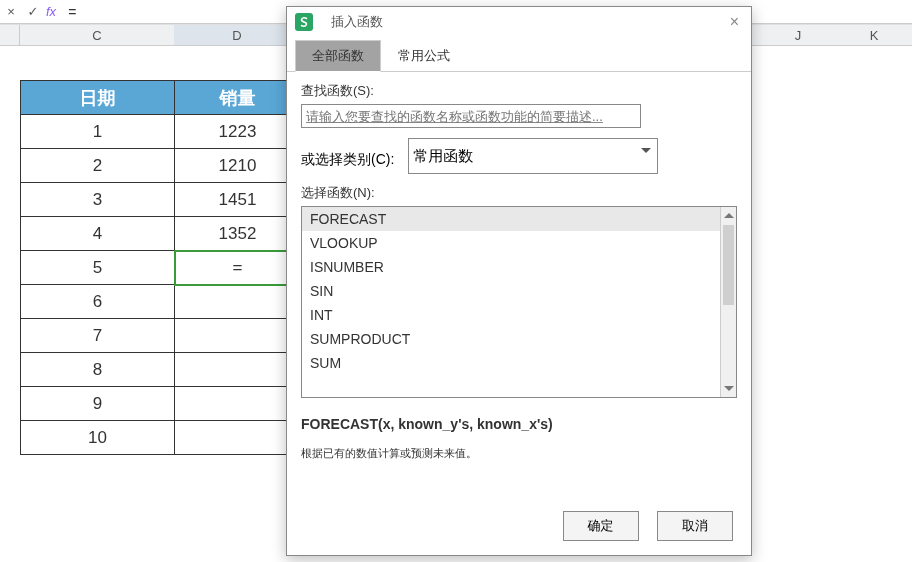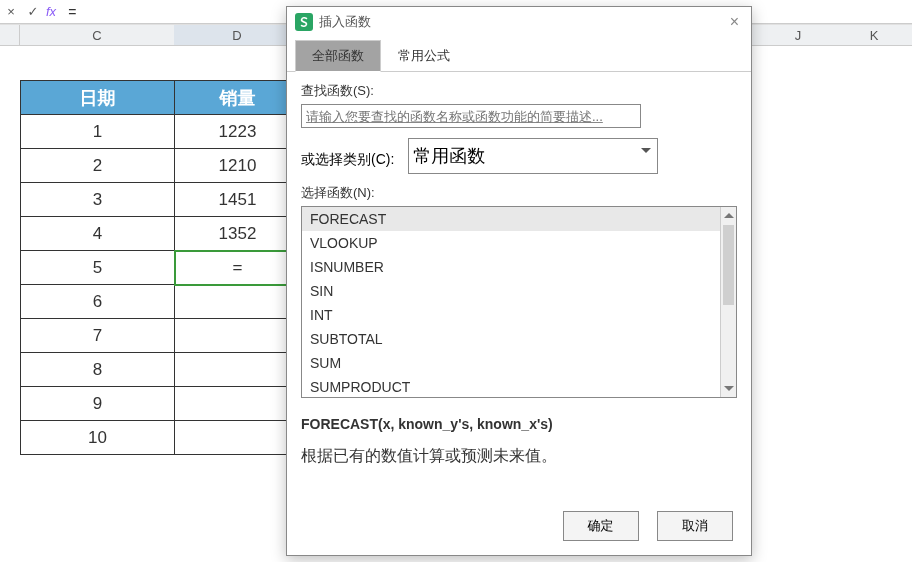"插入函数" .titlebar { gap: none -> 12px }
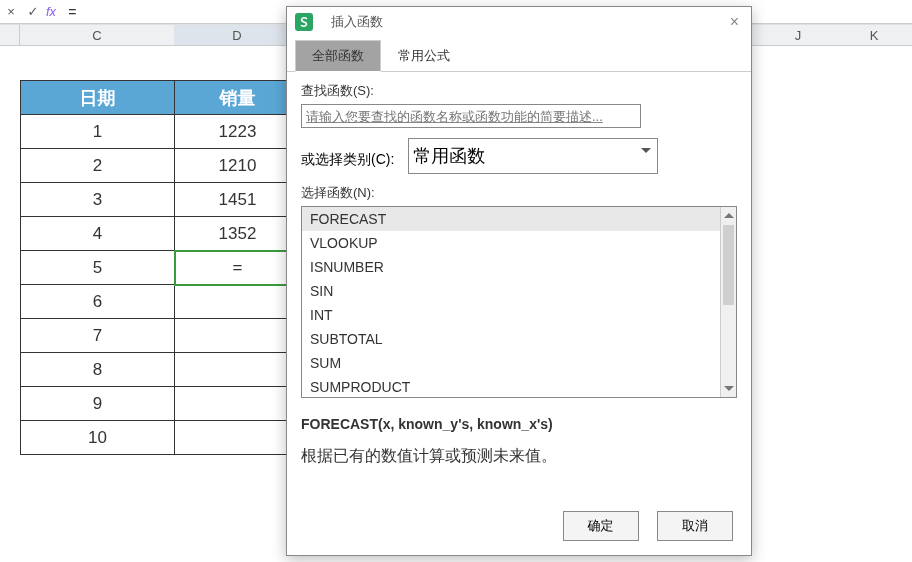"常用函数" .row .sel { font-size: 18px -> 15px }
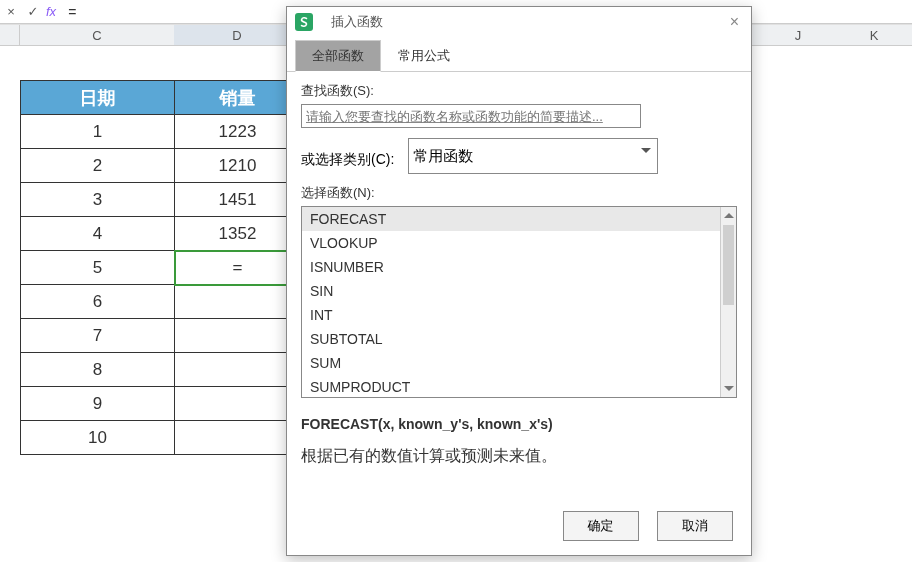"SUBTOTAL" div.item { html: <div>SUBTOTAL</div> -> none }
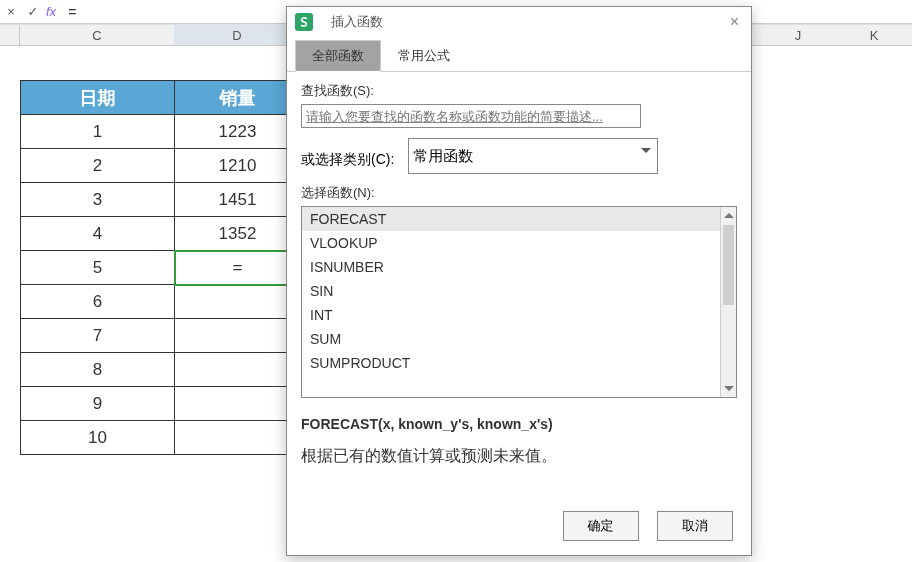"SUM" div.item { order: before "SUMPRODUCT" -> after "SUMPRODUCT" }
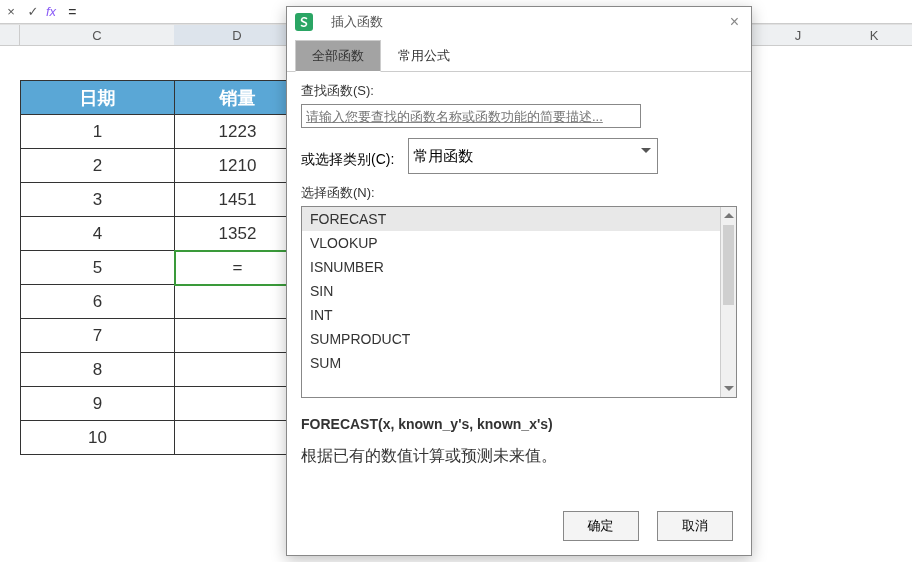"根据已有的数值计算或预测未来值。" .desc { font-size: 16px -> 11px }
